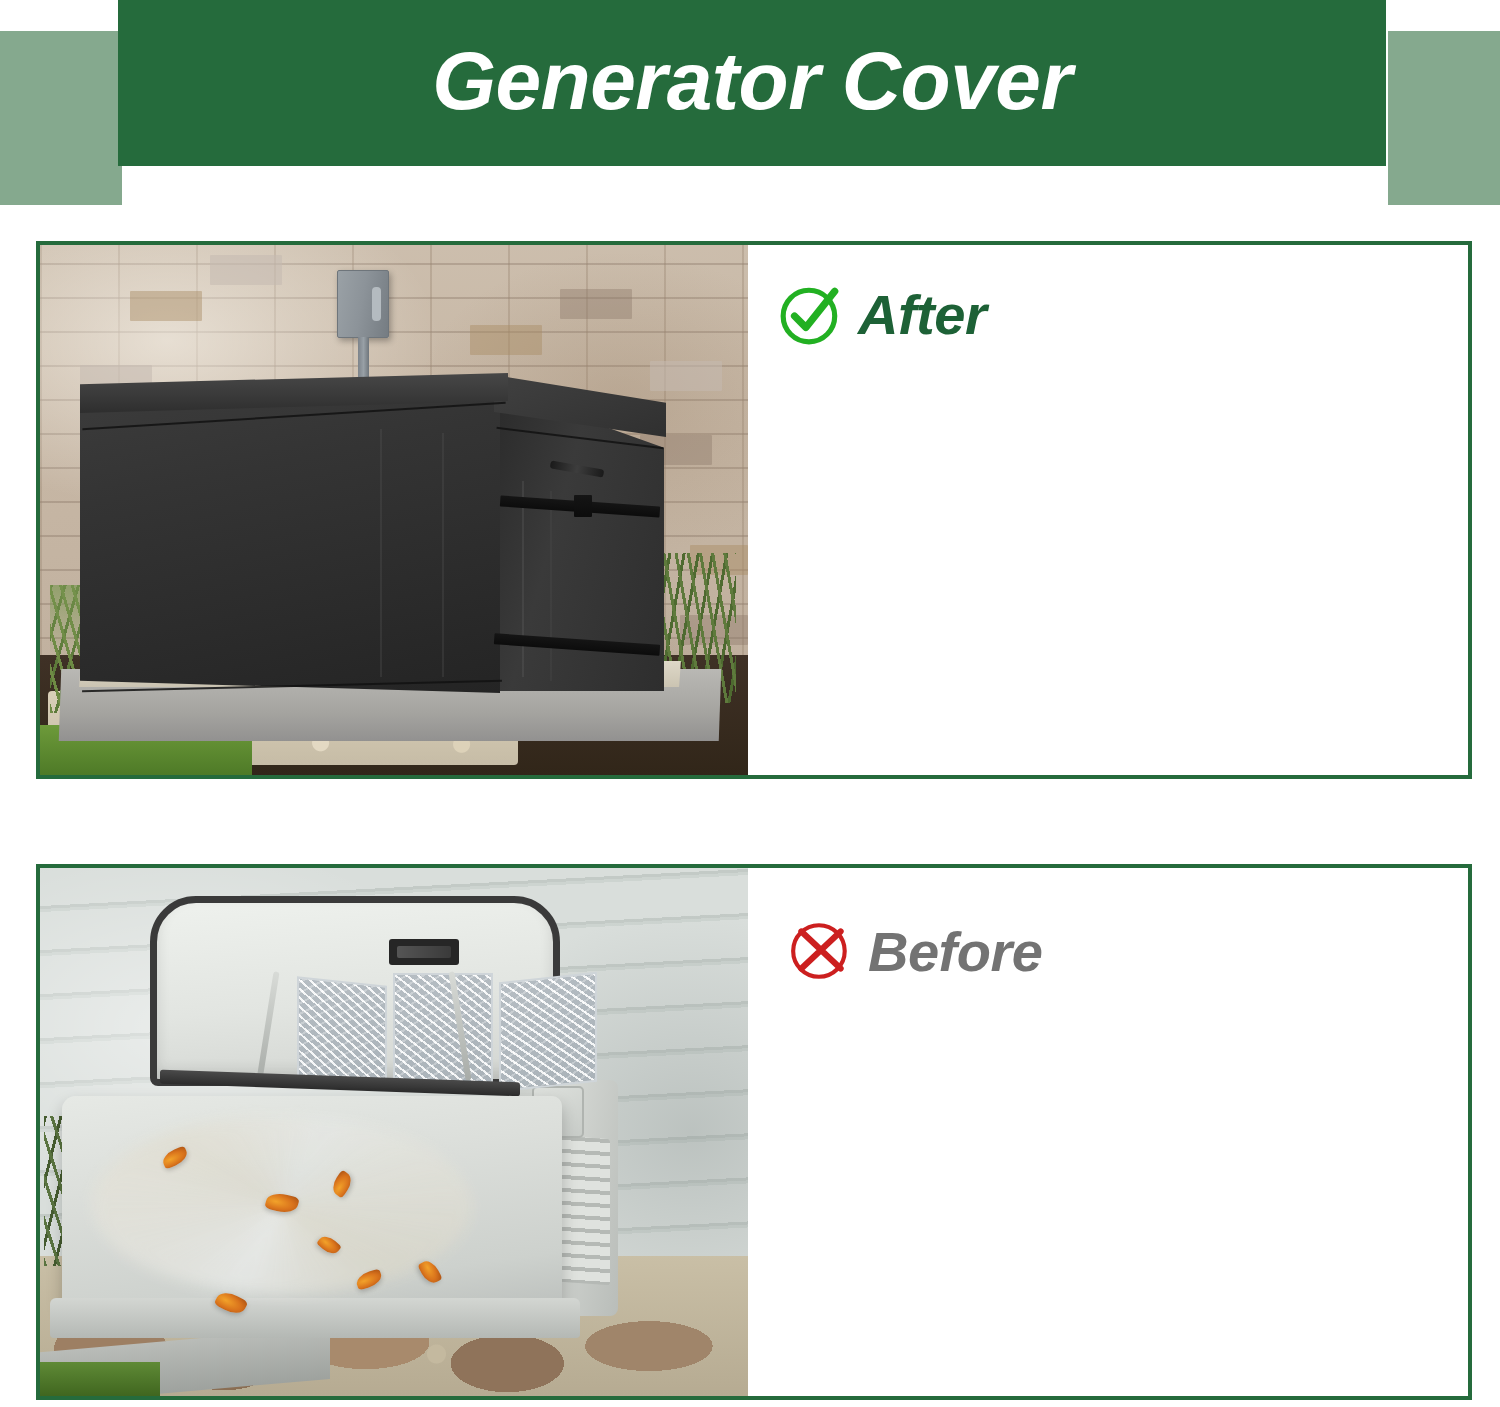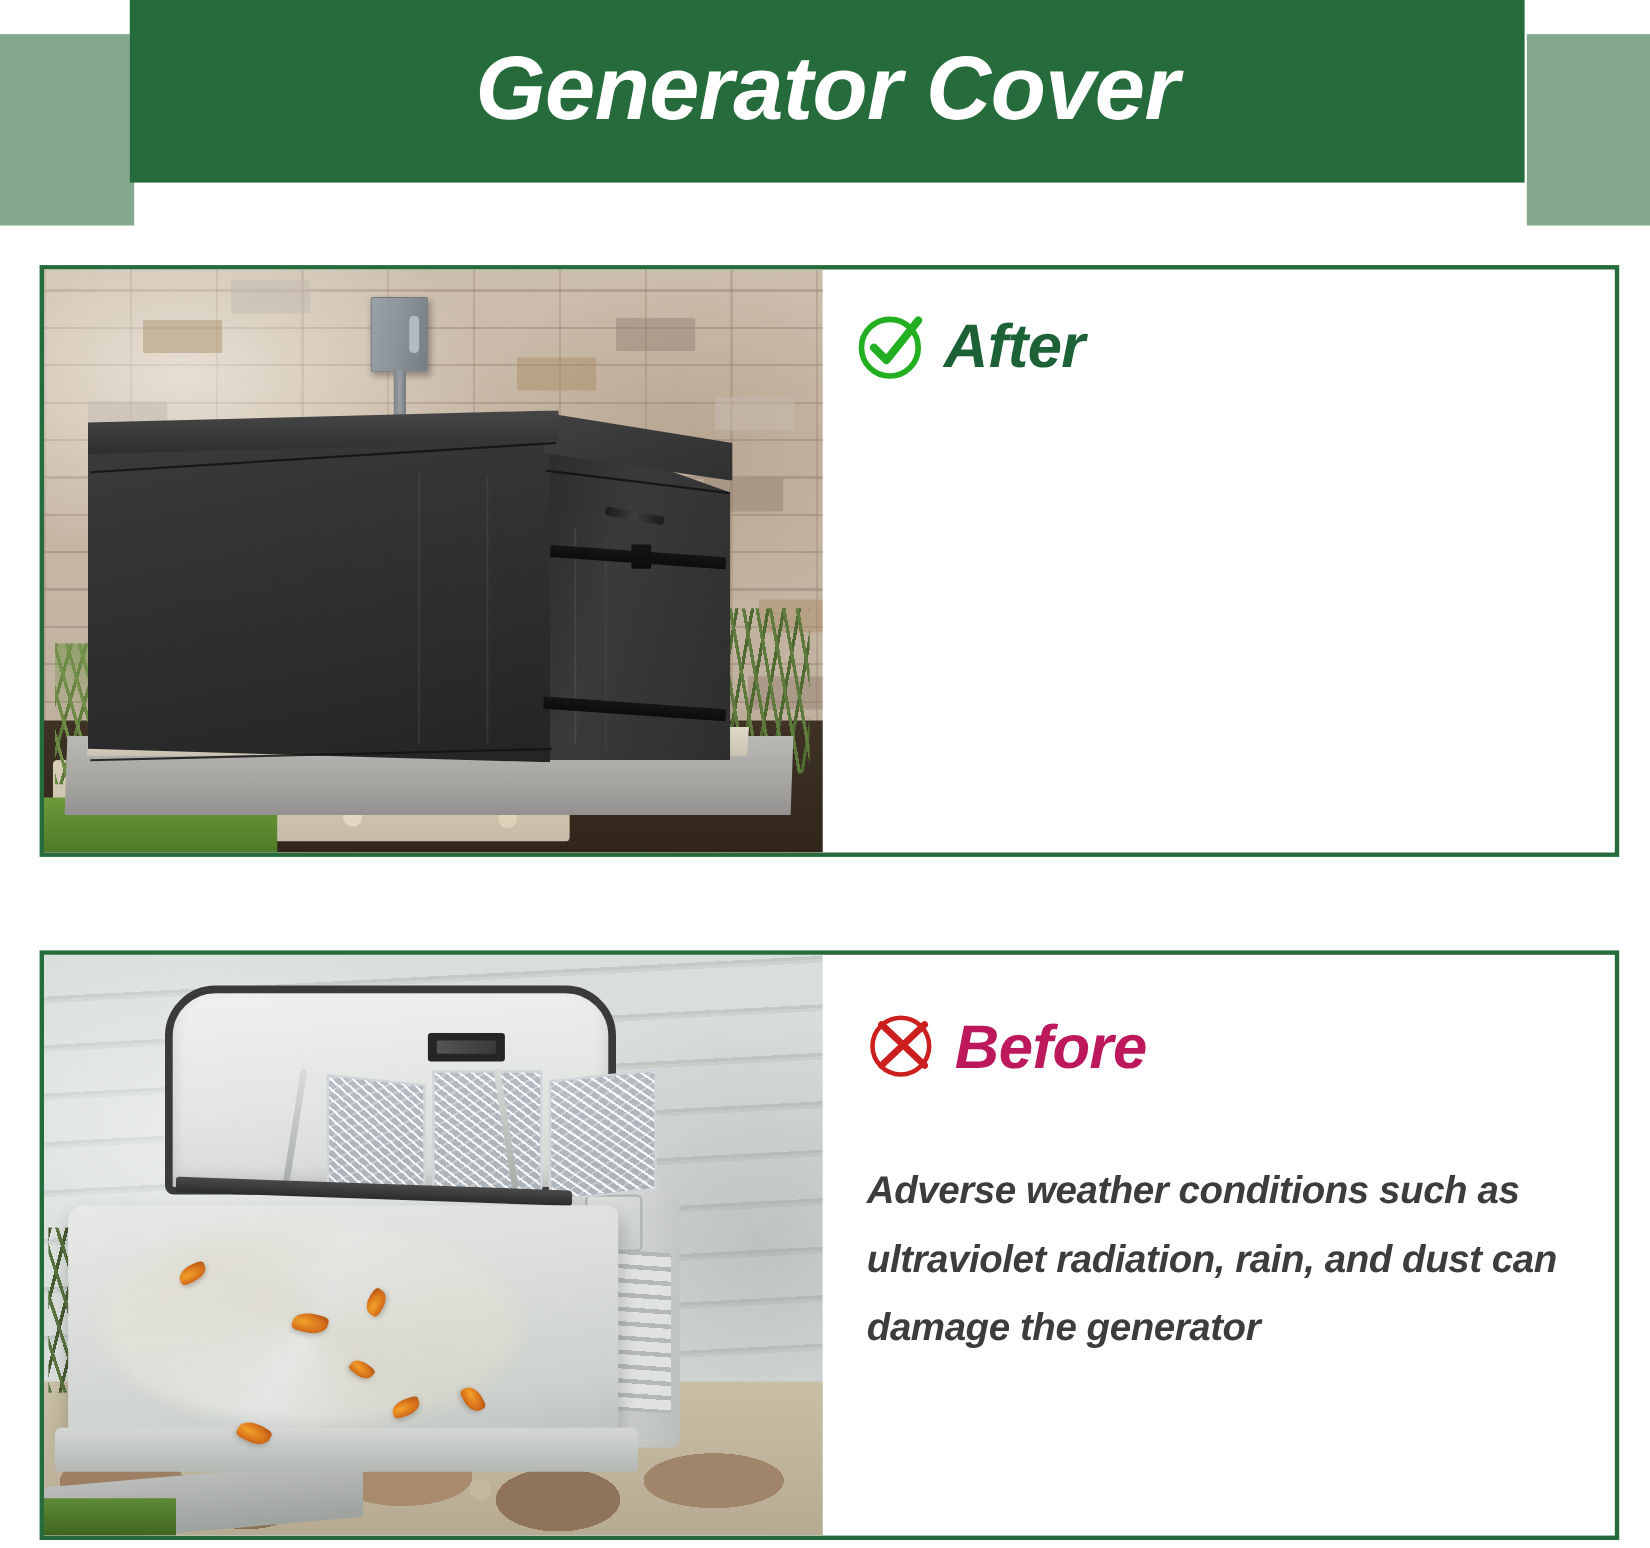"Before" .heading-before { color: #be185d -> #737373 }
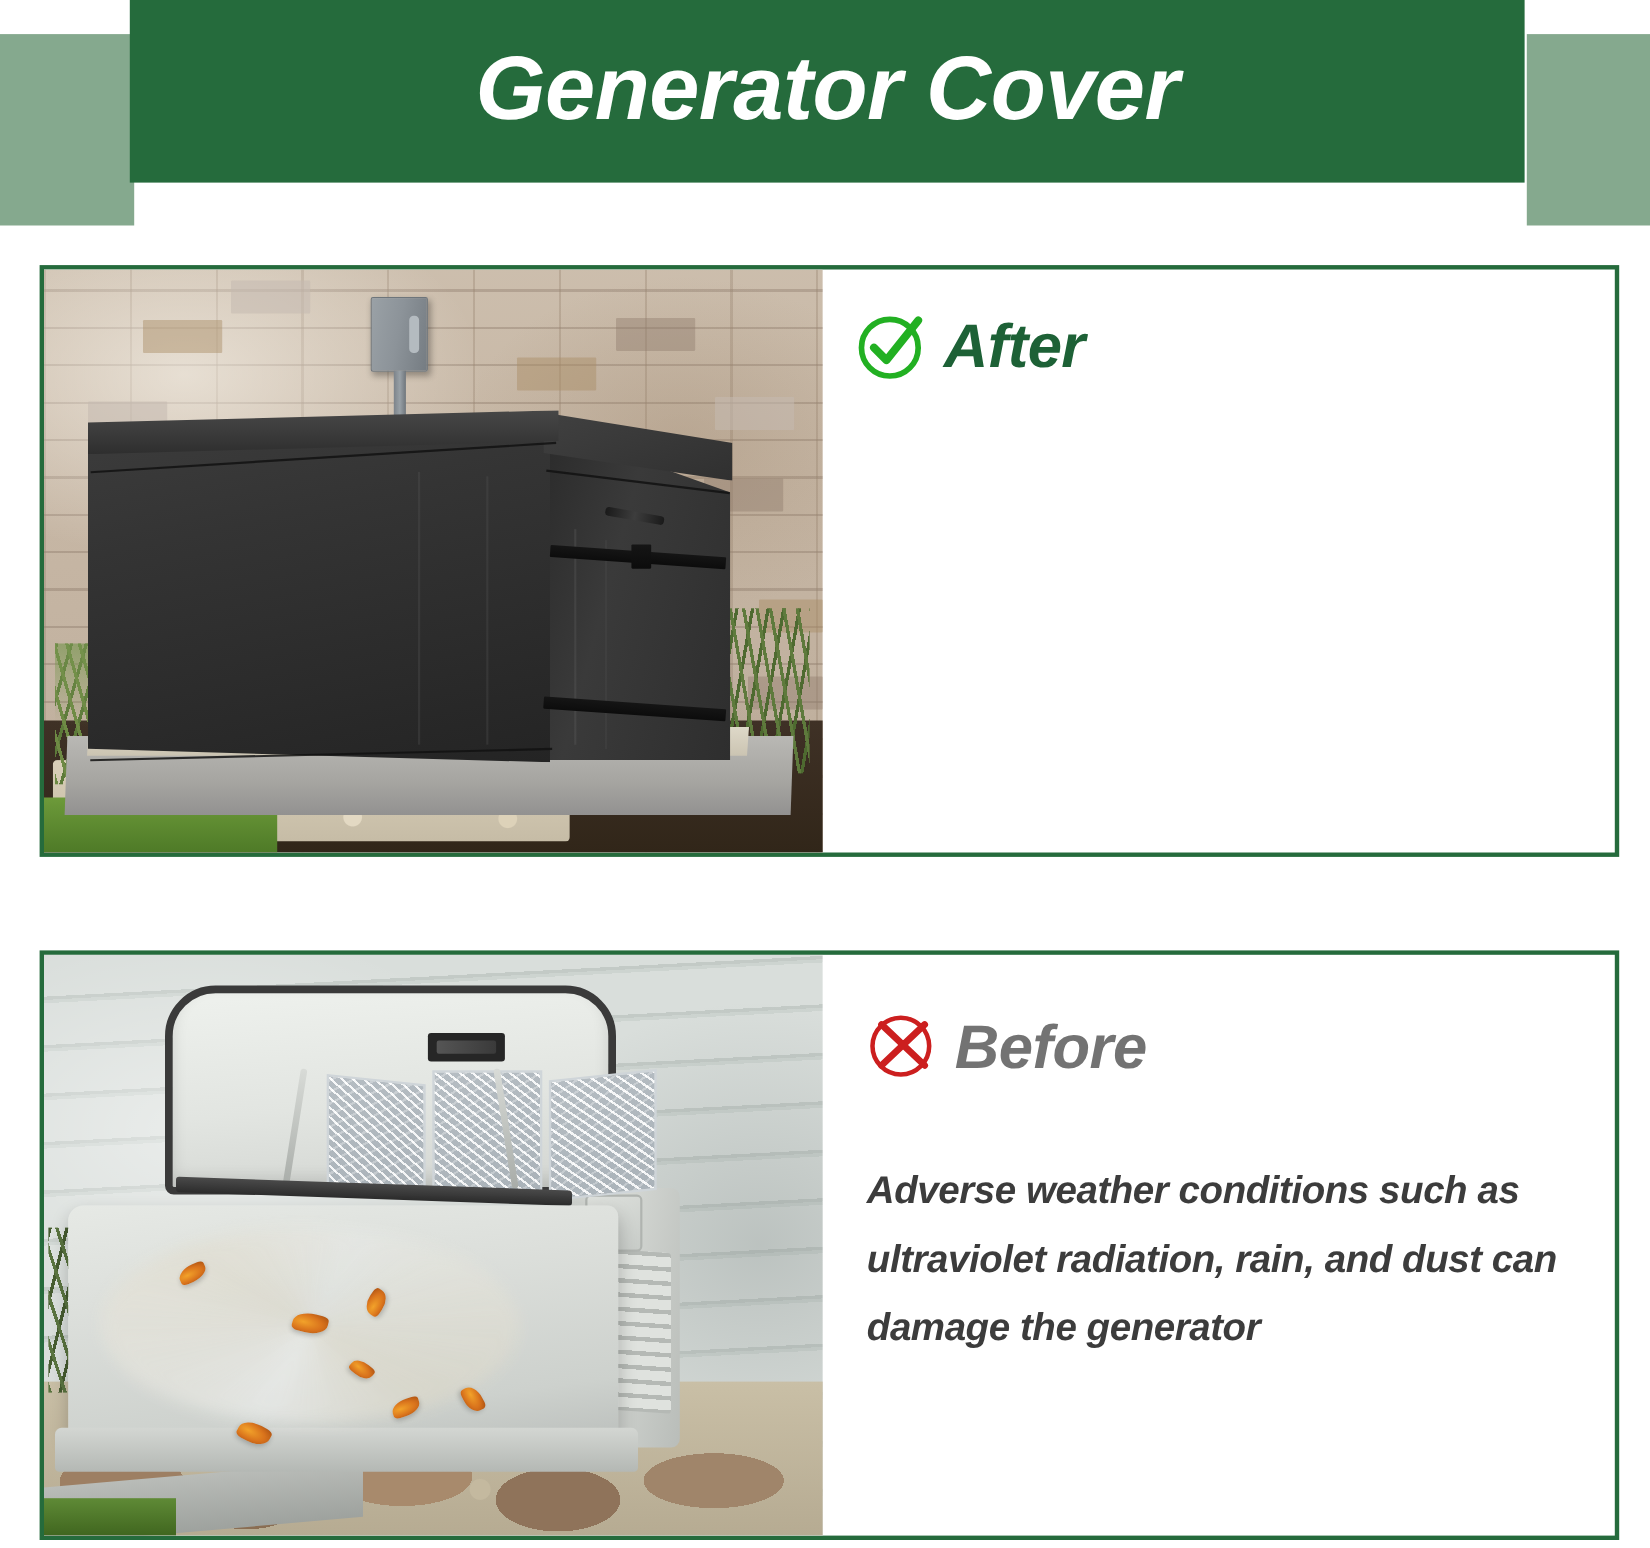"Adverse weather conditions such as" p.body-copy { html: <p>Adverse weather conditions such as ultraviolet radiation, rain, and dust can damage the generator</p> -> none }
